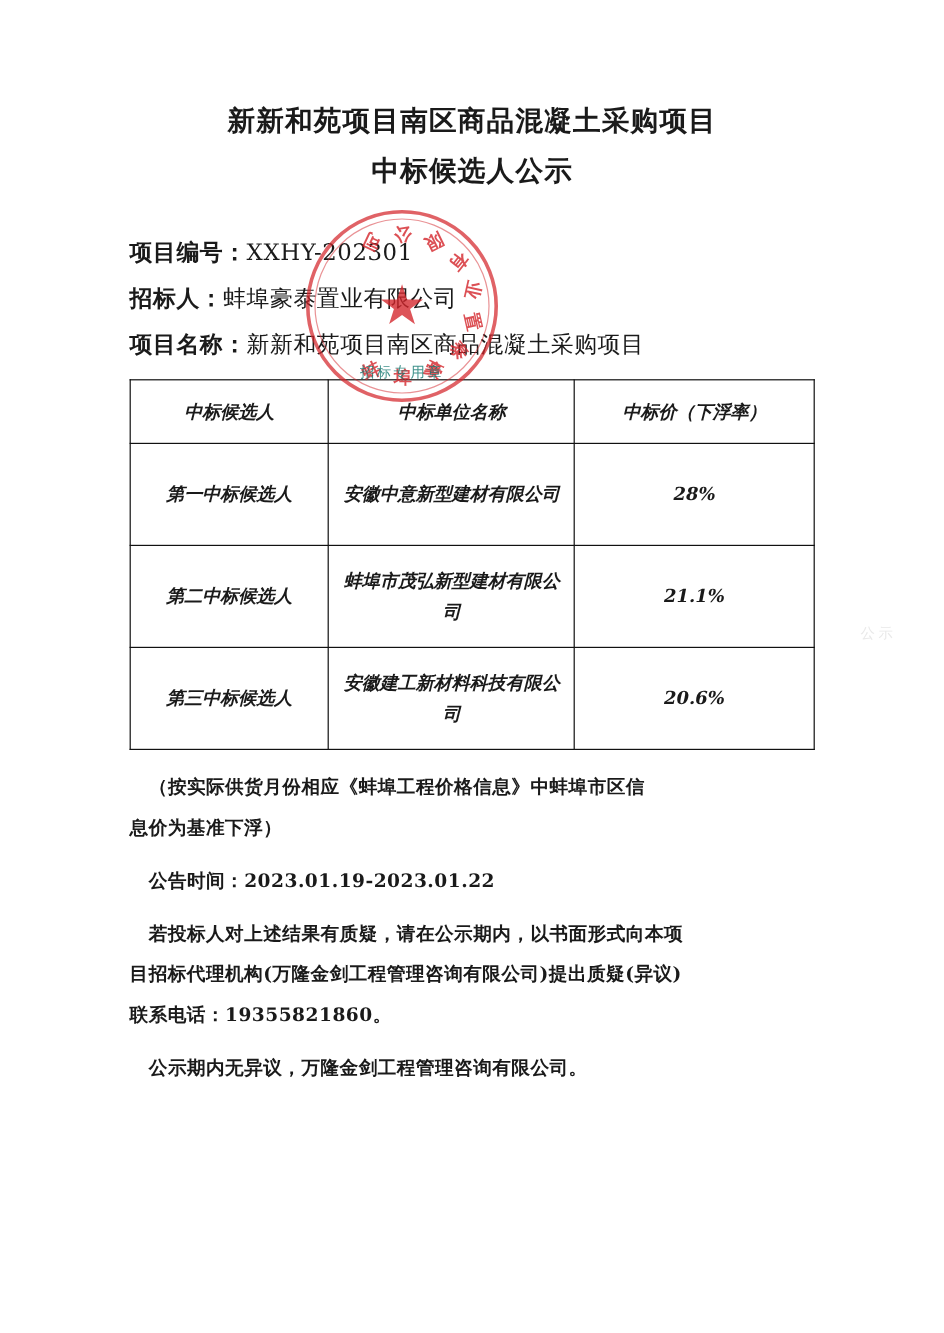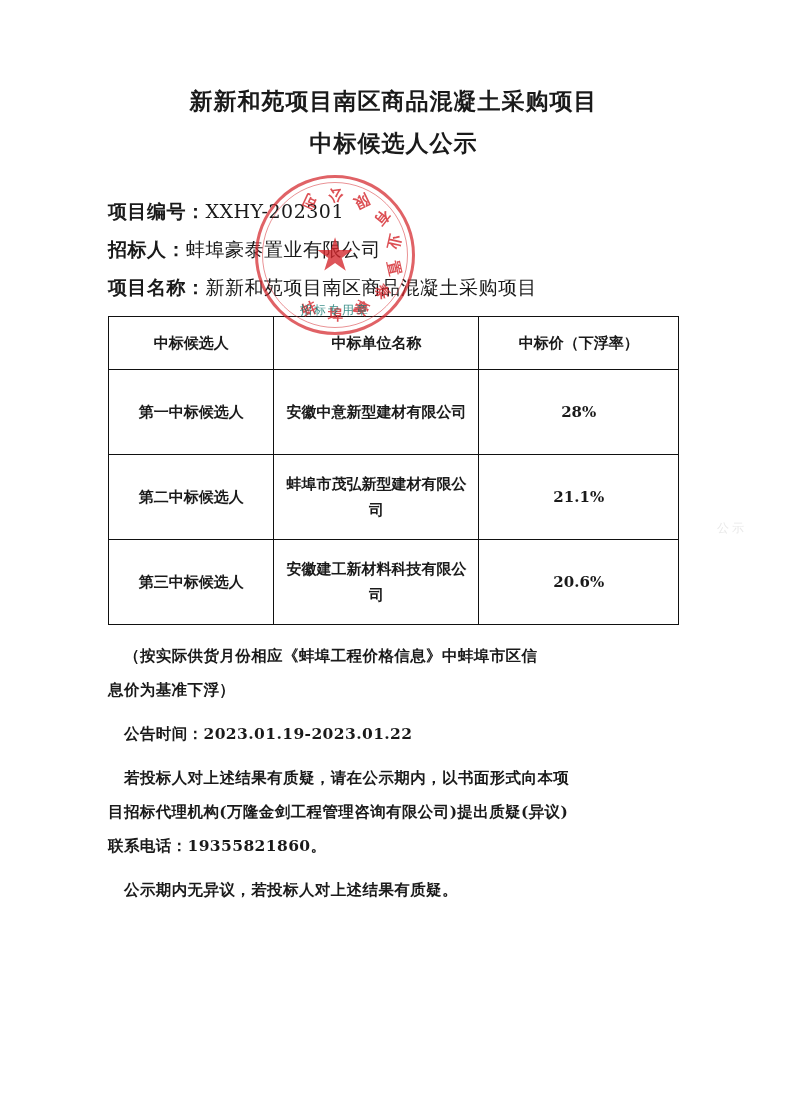"中标候选人" table.bid-table td, table.bid-table th { font-style: none -> italic }
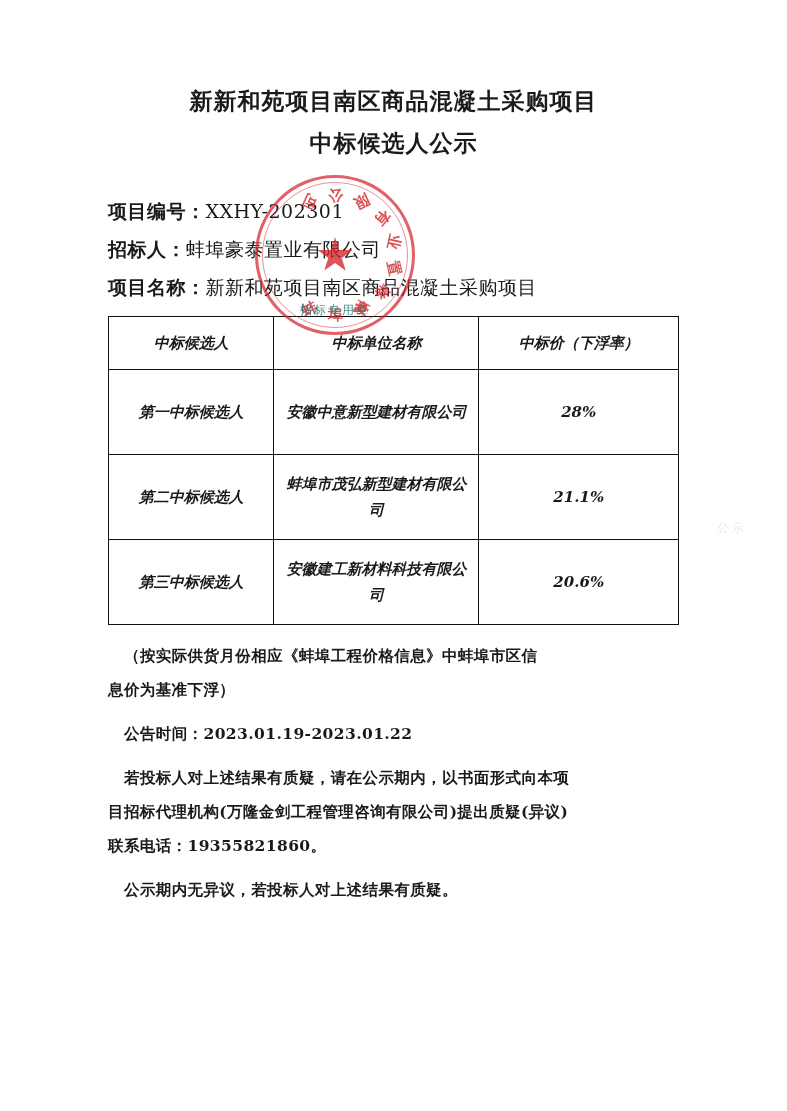"公示期内无异议，若投标人对上述结果有质疑。" p.para { text: 若投标人对上述结果有质疑 -> 万隆金剑工程管理咨询有限公司 }
